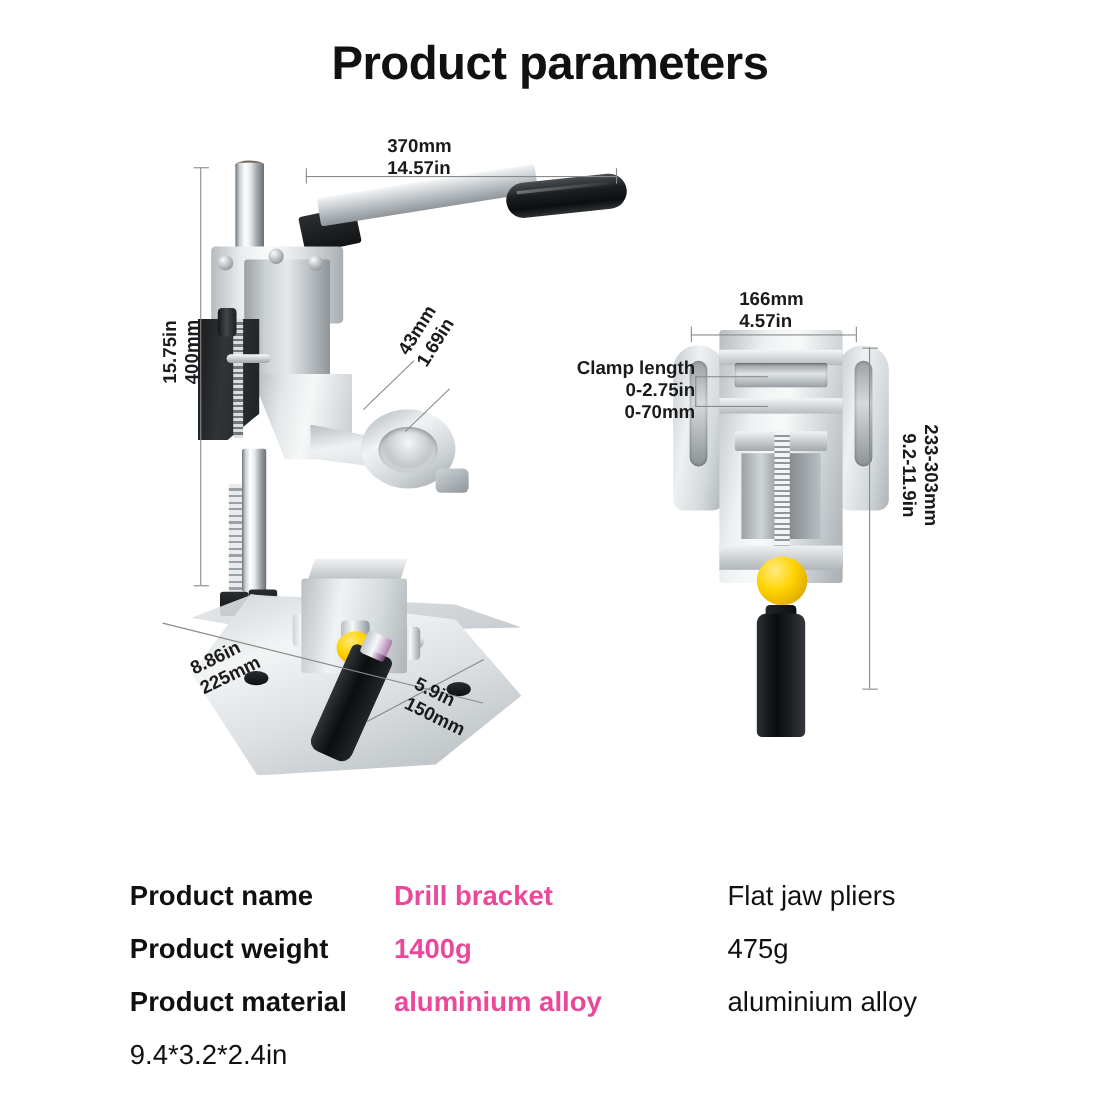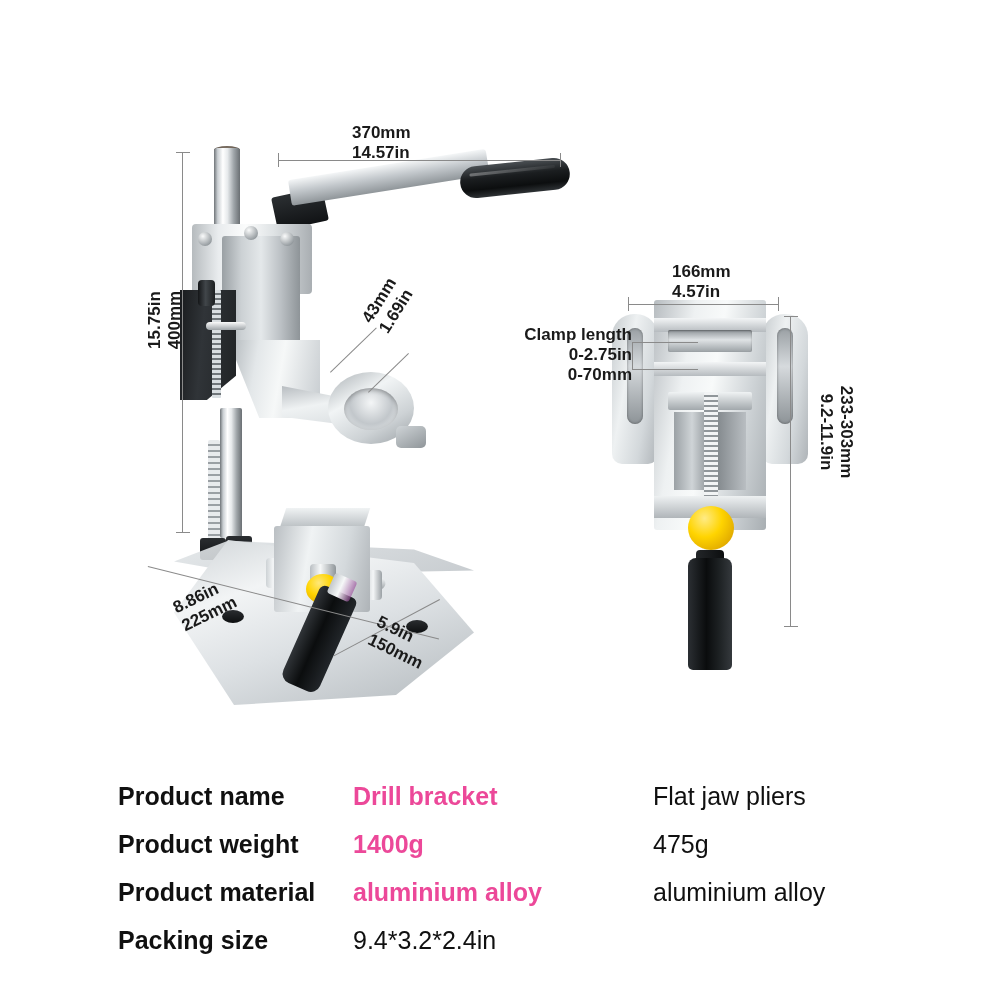"Product parameters" div.title { html: none -> <div>Product parameters</div> }
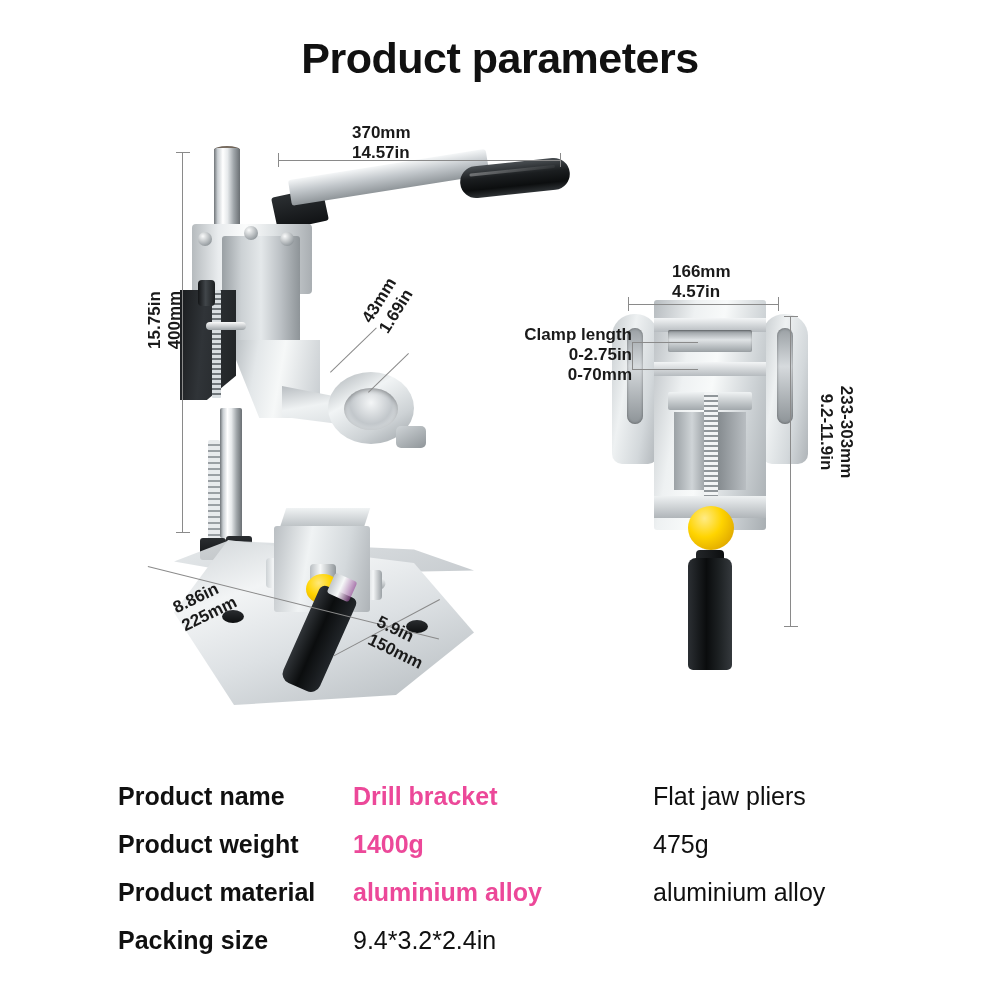"Product name" .srow { align-items: flex-start -> flex-end; gap: none -> 12px }
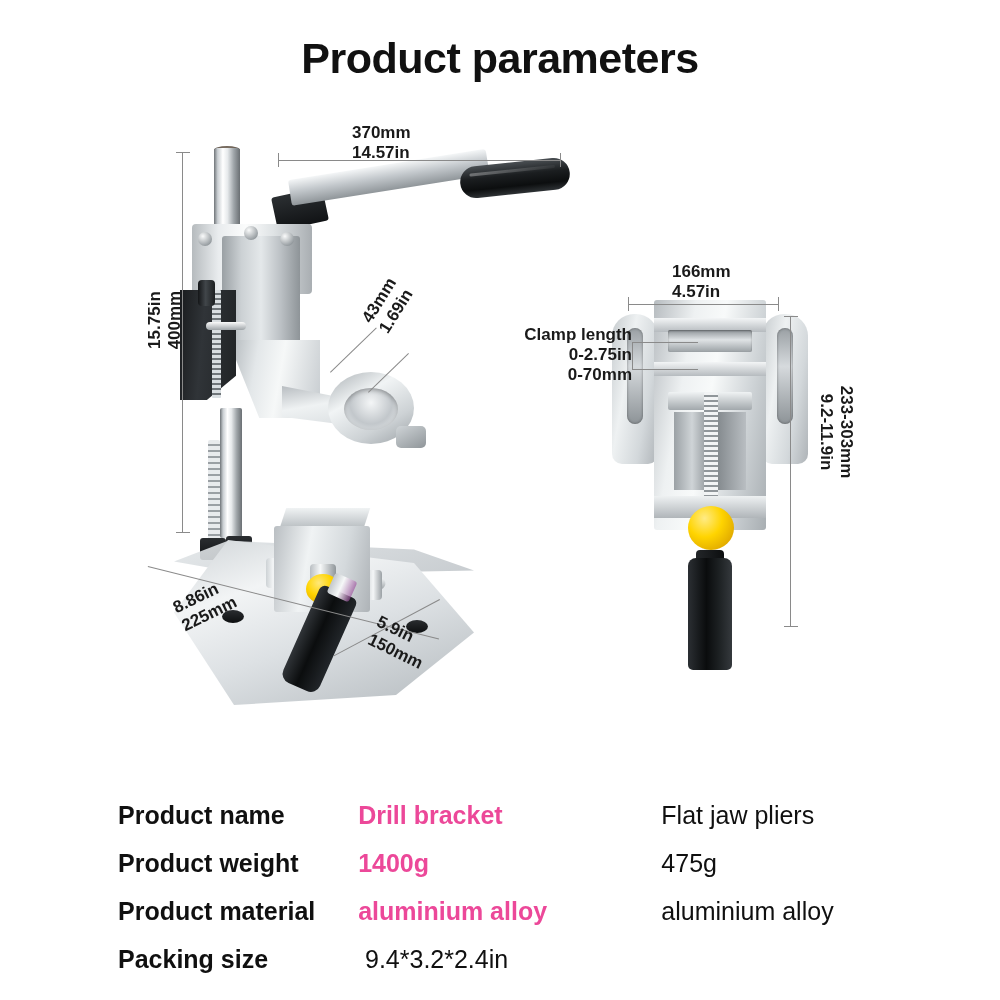"Packing size" div.c-label { html: <div>Packing size</div> -> none }
